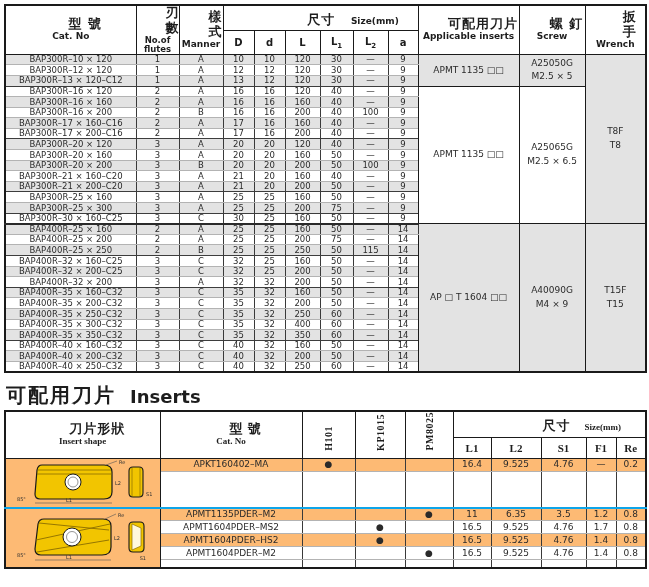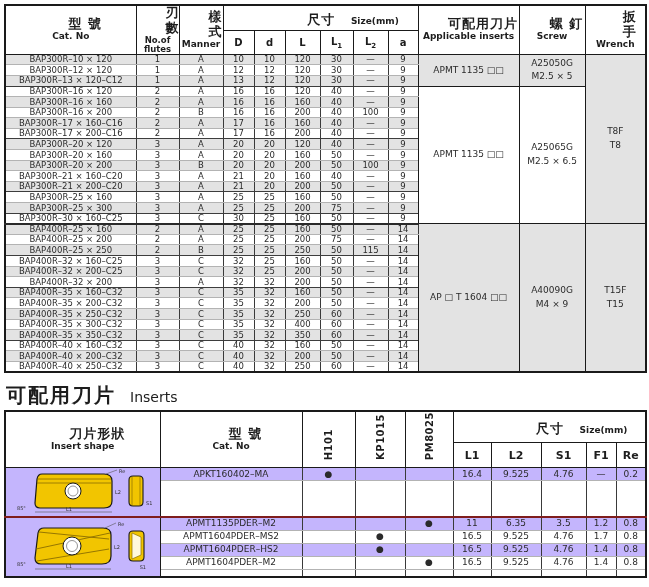"Inserts" .en-title { font-size: 14px -> 18px; font-weight: normal -> bold }
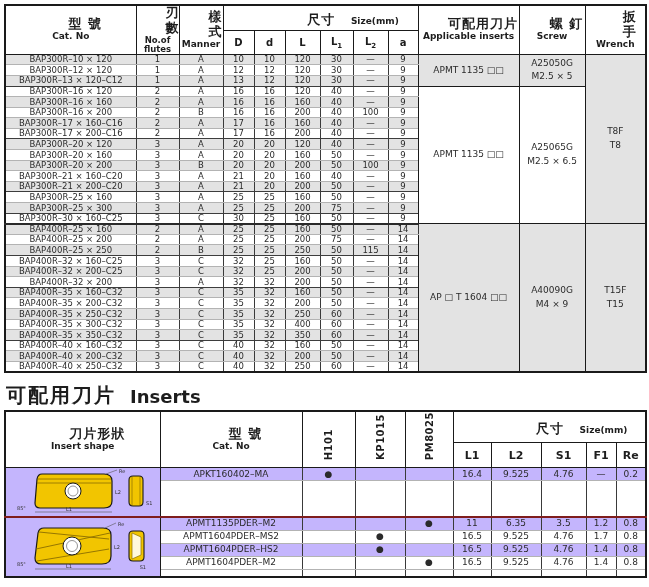"刀片形狀" .t2 th { font-family: none -> Liberation Serif, serif }
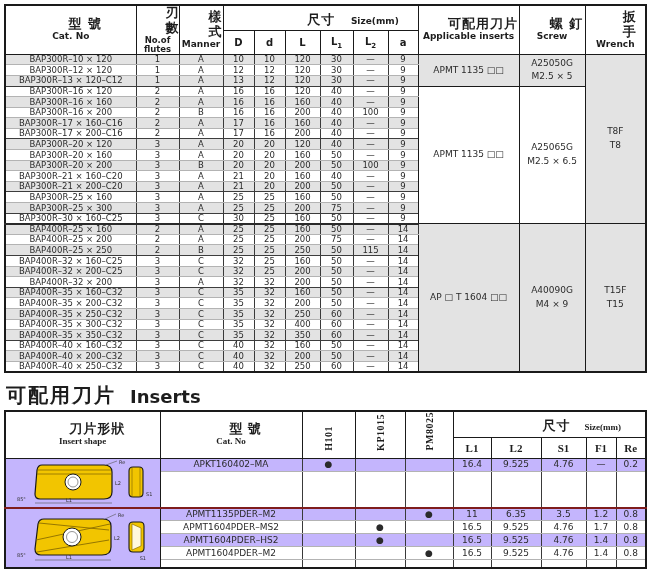"APKT160402–MA" .t2 tr.odd2 td { background: #c4b5fd -> #fdba74 }
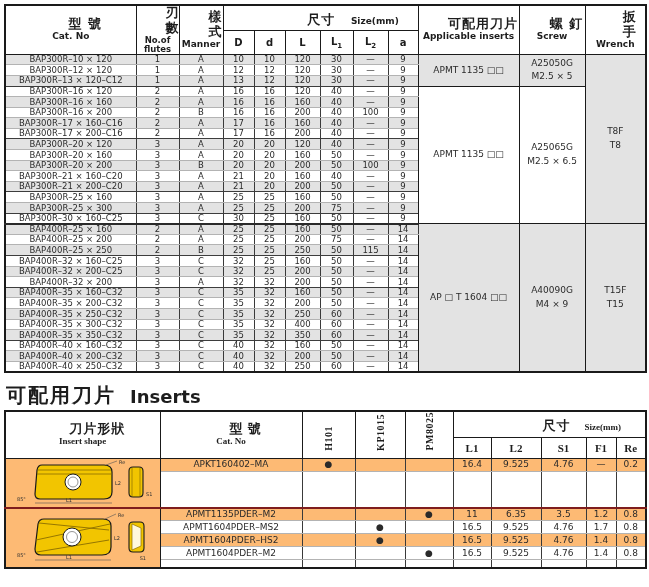"APMT1135PDER–M2" .t2 tr.gstart td { border-top: 2px solid #7f1d1d -> 2px solid #0ea5e9 }
